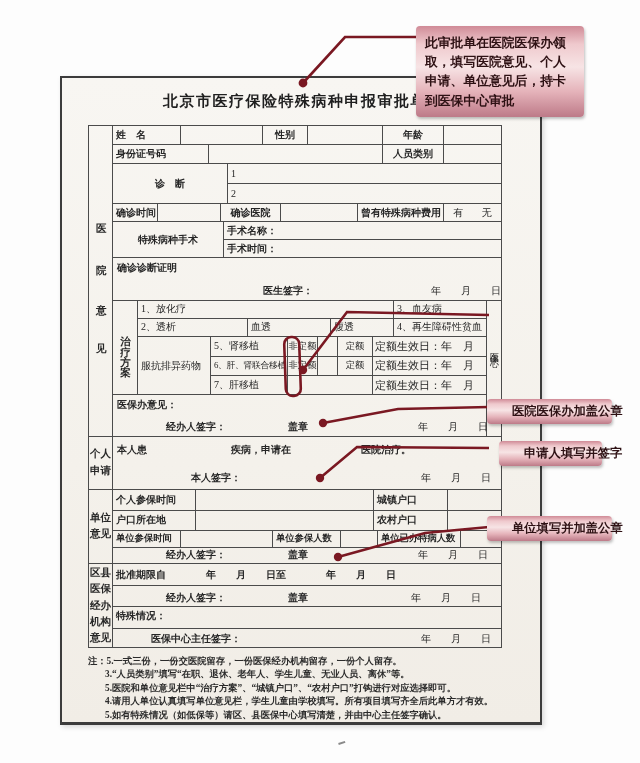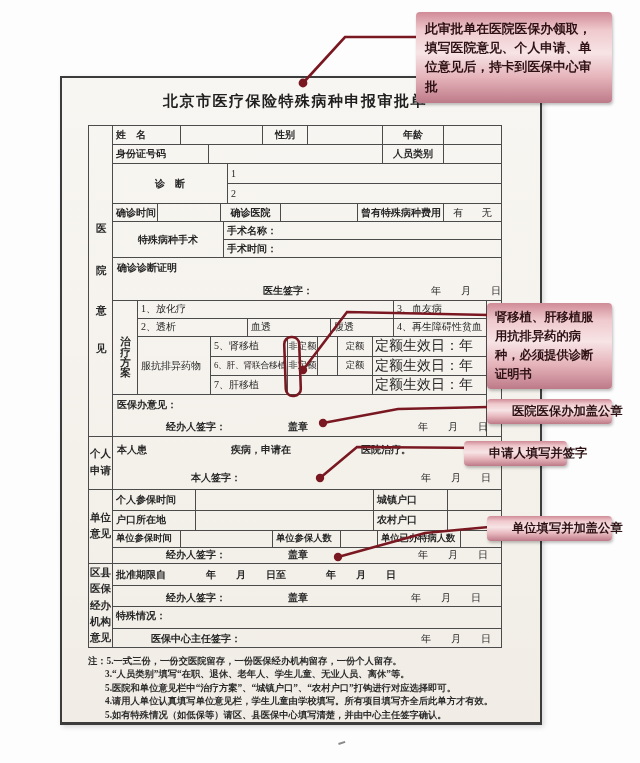"此审批单在医院医保办领取，填写医院意见、个人申请、单位意见后，持卡到医保中心审批" div.callout { top: 12px -> 26px; width: 196px -> 168px }
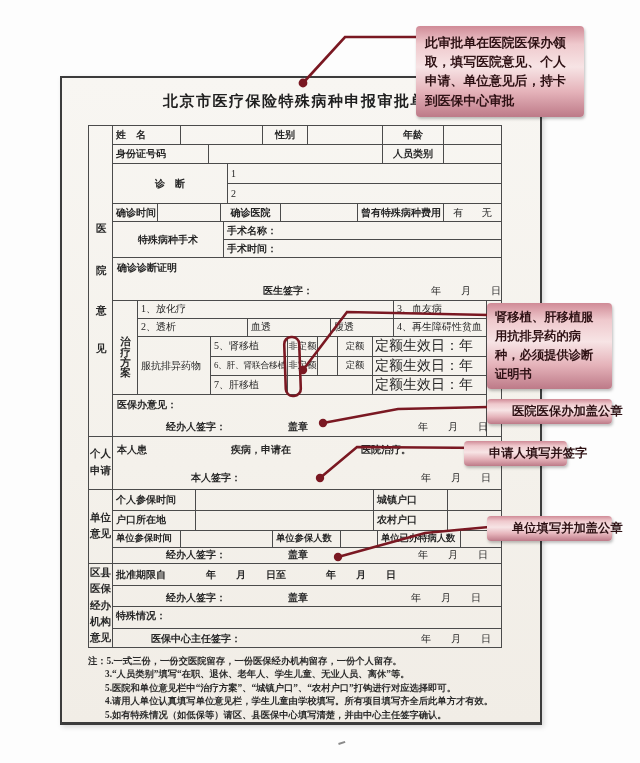"肾移植、肝移植服用抗排异药的病种，必须提供诊断证明书" div.callout { html: <div>肾移植、肝移植服用抗排异药的病种，必须提供诊断证明书</div> -> none }
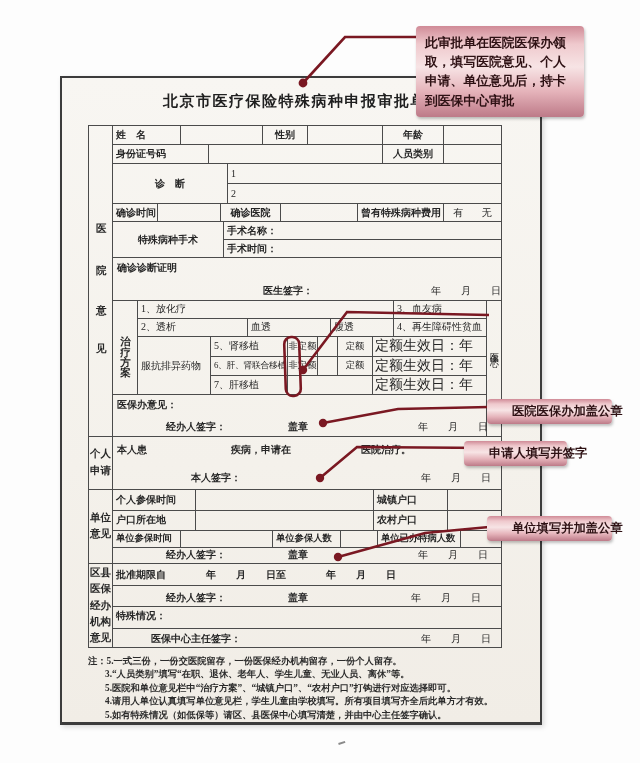"定额生效日：" .qd { font-size: 14px -> 11px }
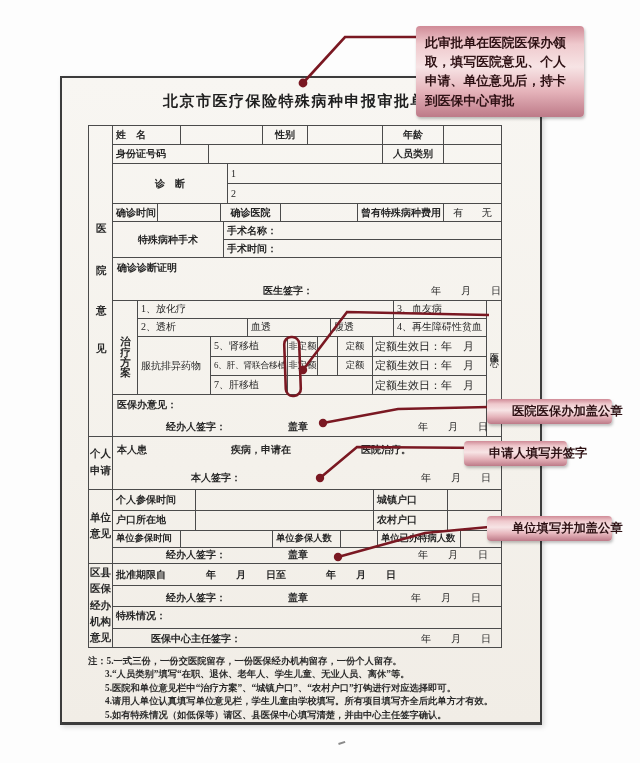"申请人填写并签字" div.callout { left: 464px -> 499px }
